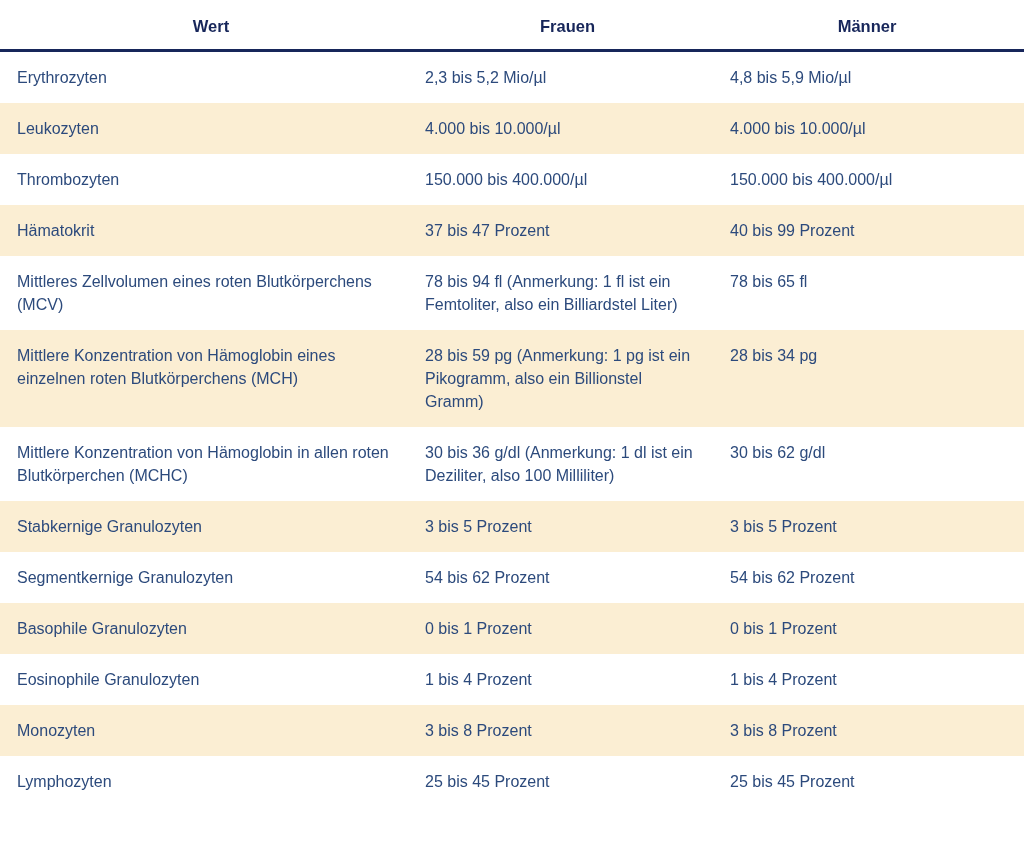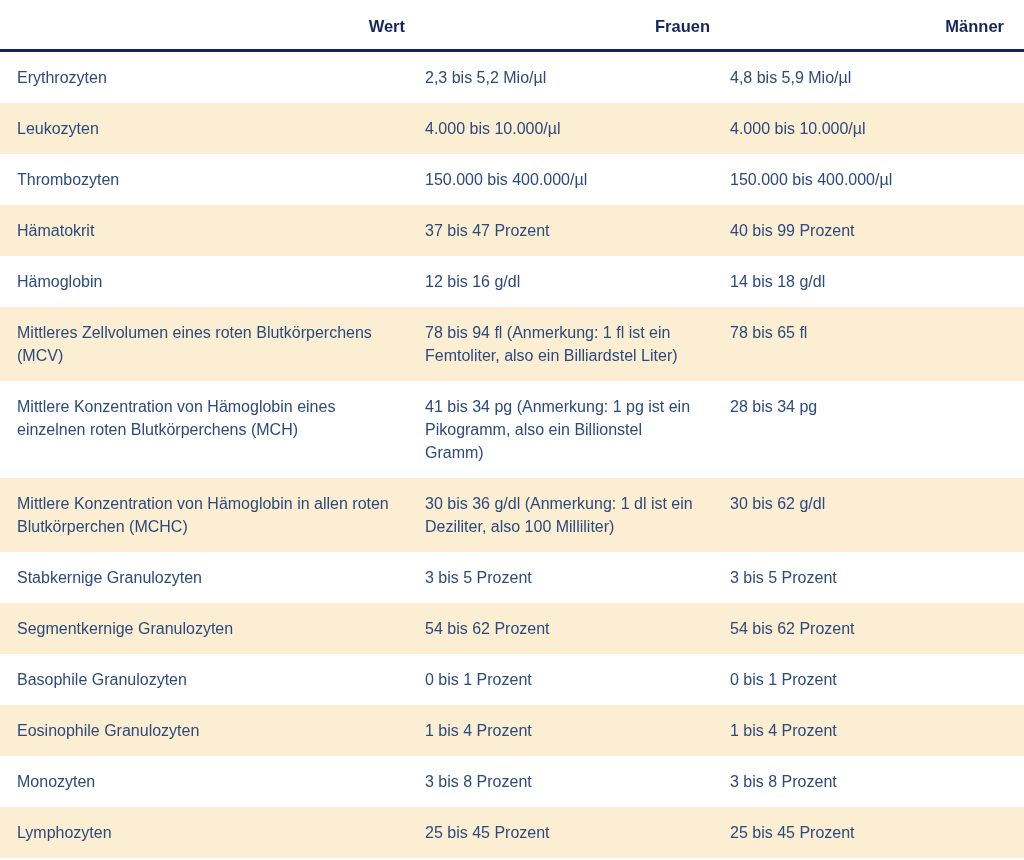"Wert" thead th { text-align: right -> center }
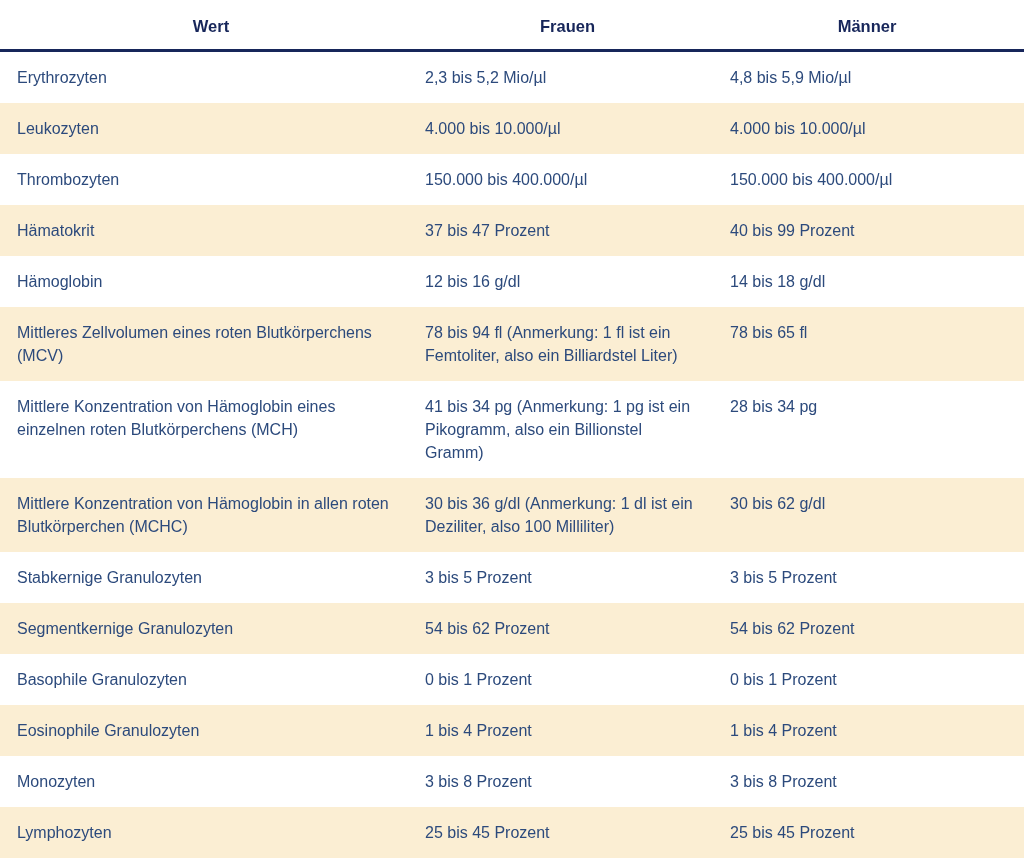"Hämoglobin" tr { html: <tr> <td>Hämoglobin</td> <td>12 bis 16 g/dl</td> <td>14 bis 18 g/dl</td> </tr> -> none }
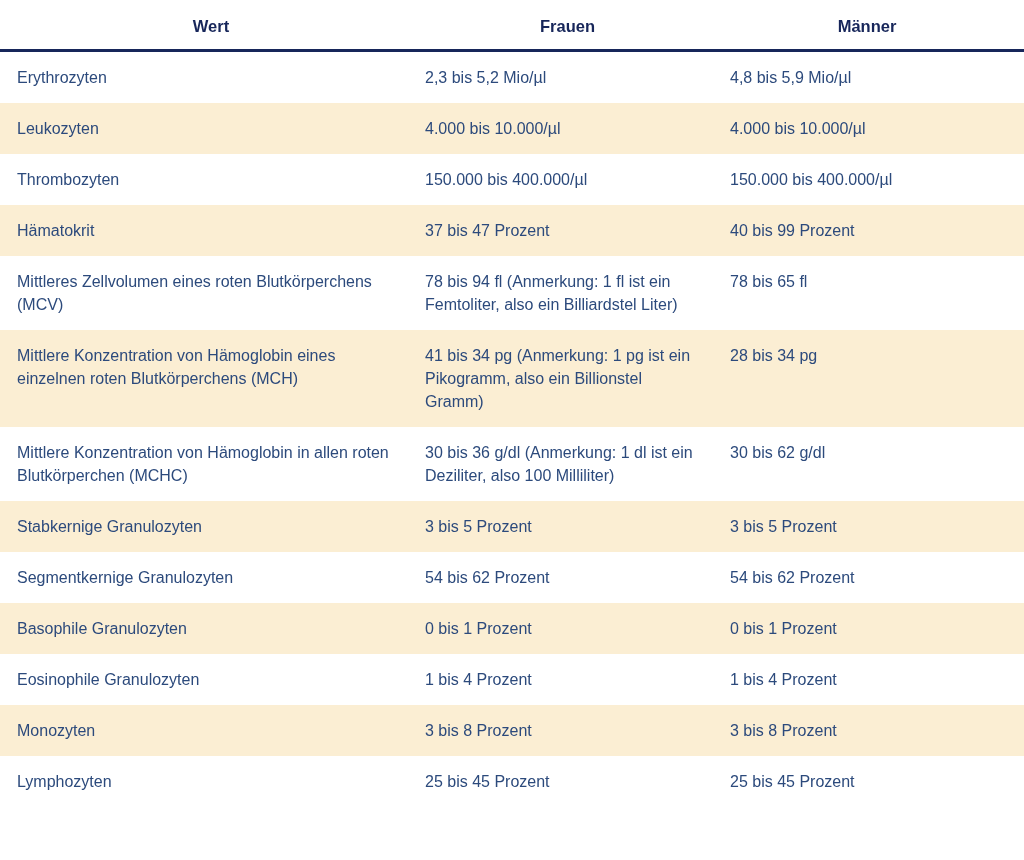"41 bis 34 pg (Anmerkung:" td { text: 41 bis 34 -> 28 bis 59 }
